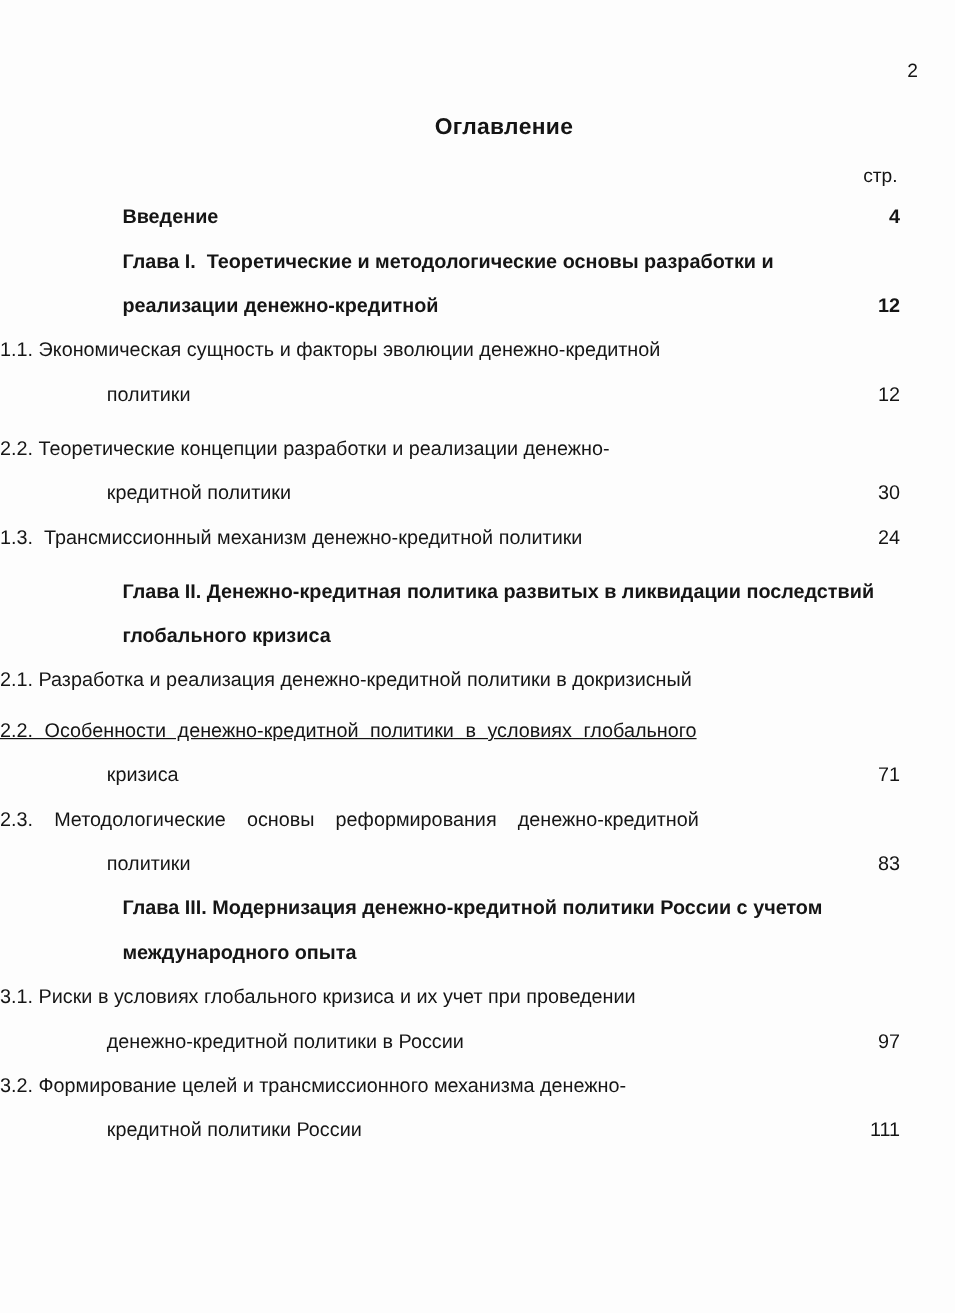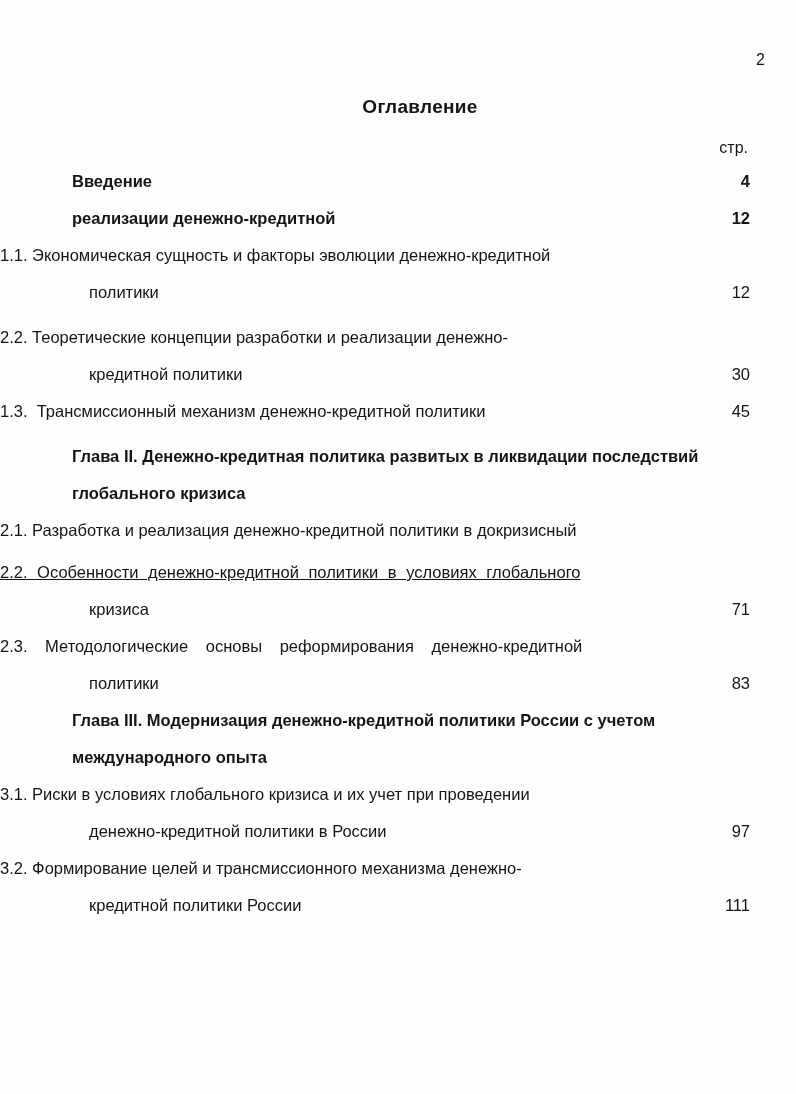"Введение" .ind-0 { padding-left: 72px -> 102px }
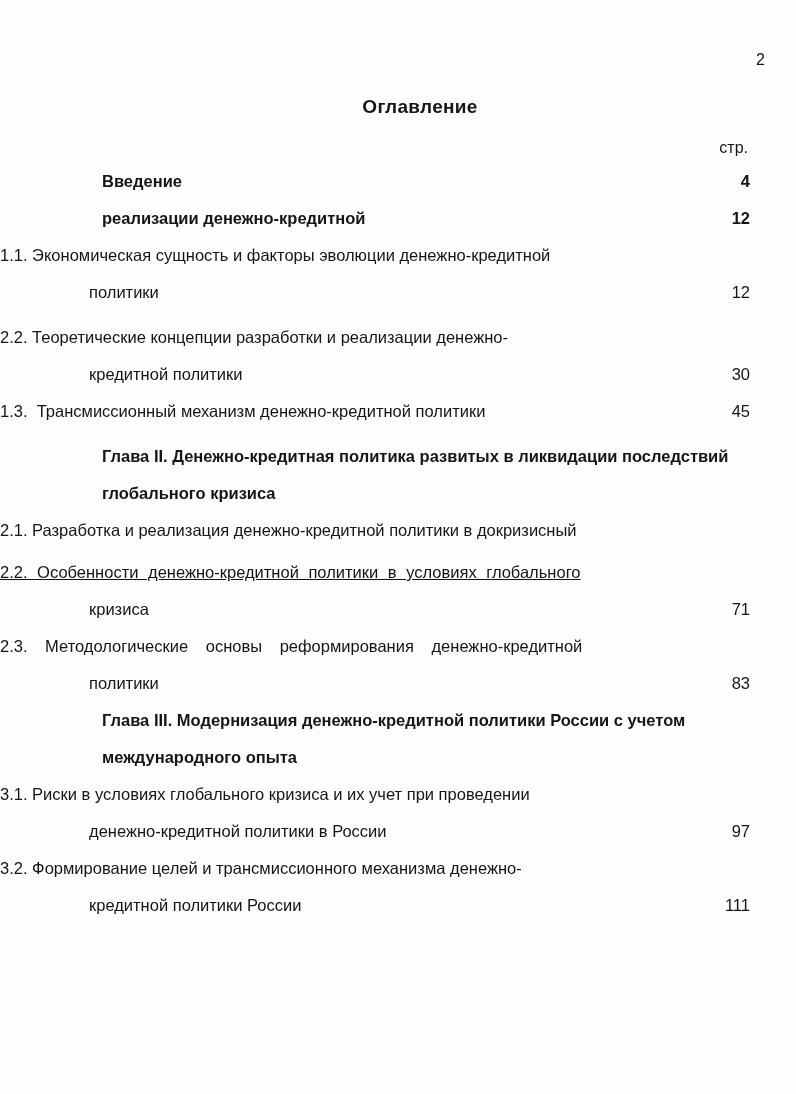"Глава I. Теоретические и" div.row { html: none -> <div> <span>Глава I. Теоретические и методологические основы разработки и</span> </div> }
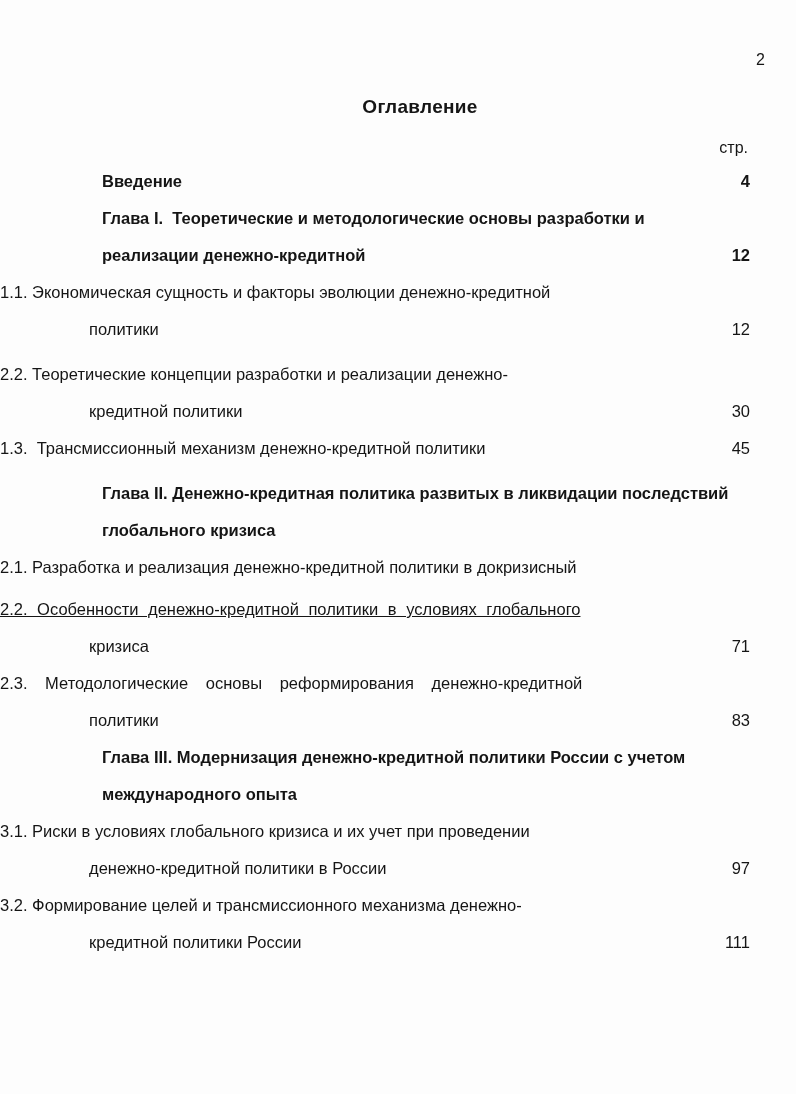"45" span.pg { text: 45 -> 24 }
